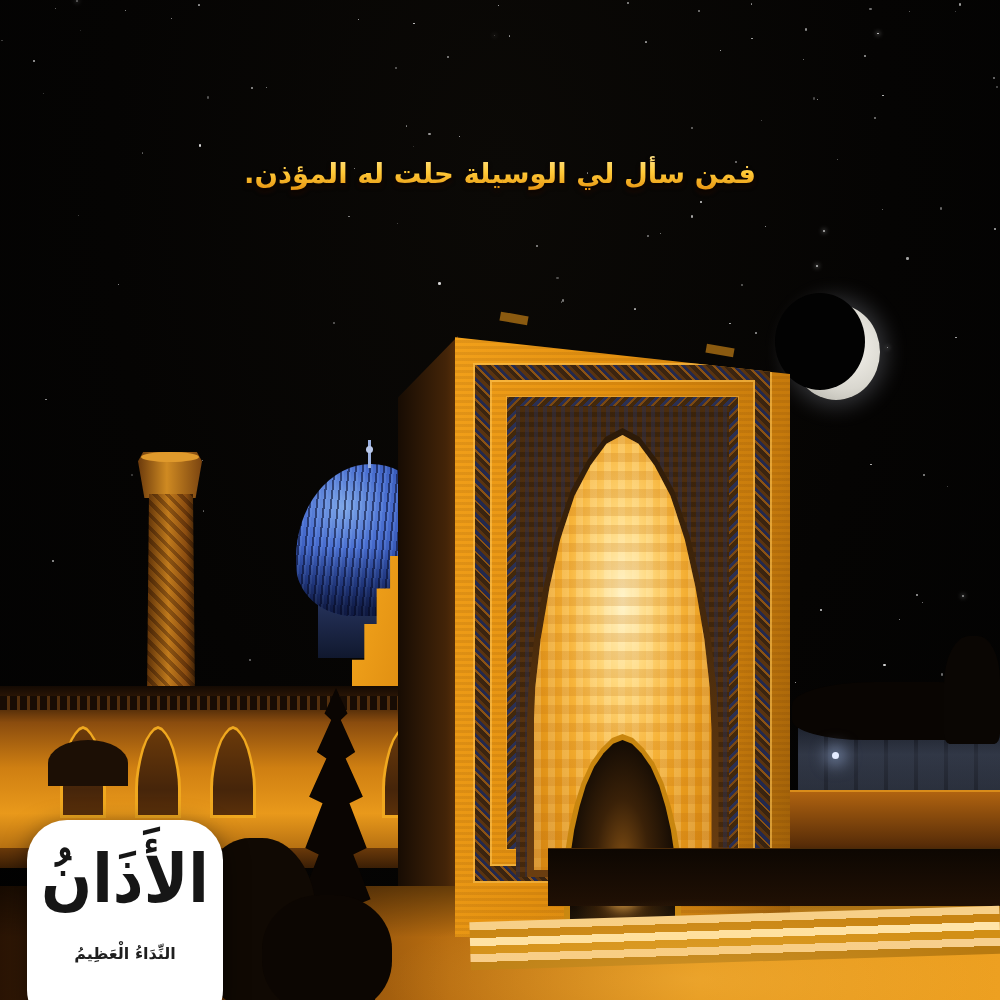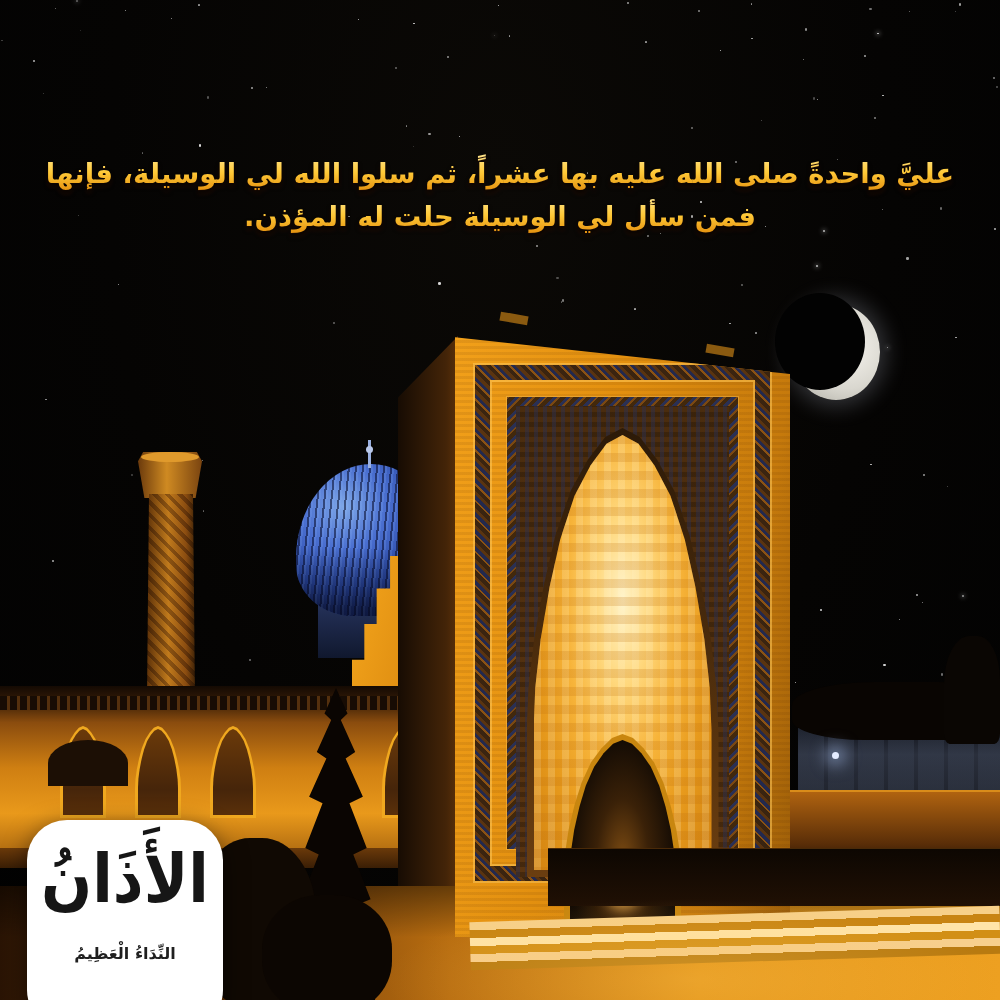"عليَّ واحدةً صلى الله عليه" span.hadith-line { html: <span>عليَّ واحدةً صلى الله عليه بها عشراً، ثم سلوا الله لي الوسيلة، فإنها</span> -> none }
